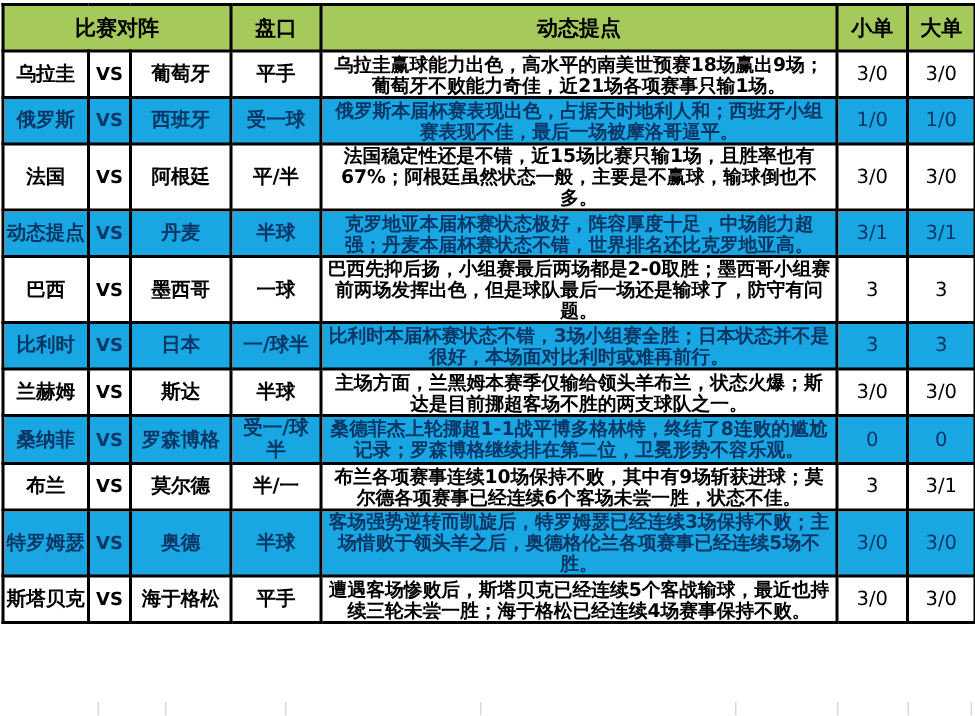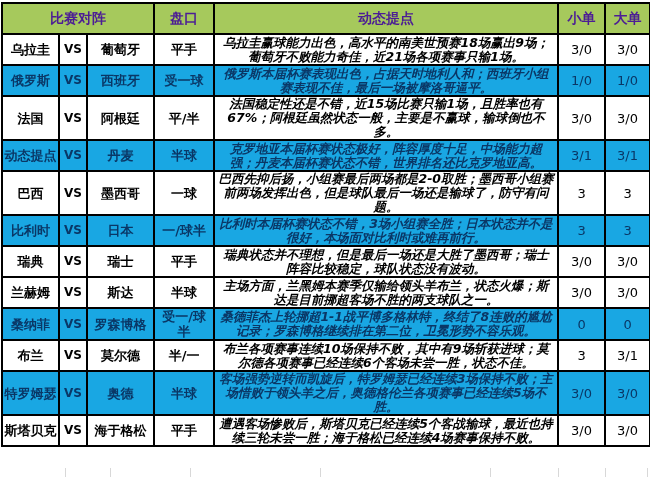"比赛对阵" table.odds th { color: #4c1d95 -> #000000 }
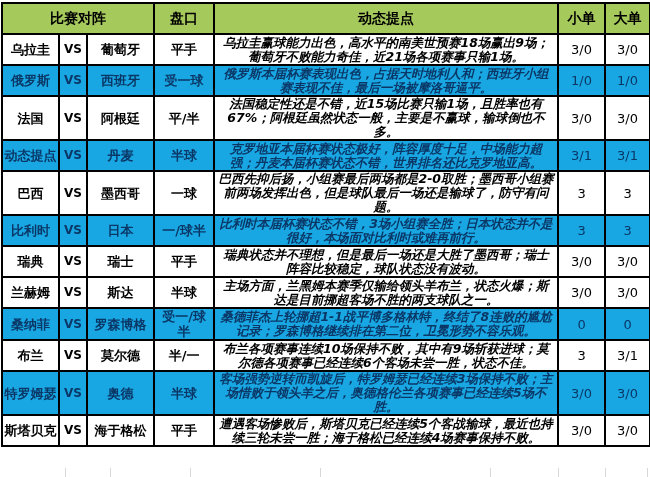"乌拉圭赢球能力出色，高水平的南美世预赛18场赢出9场；葡萄牙不败能力奇佳，近21" table.odds td.tip { font-style: italic -> none }
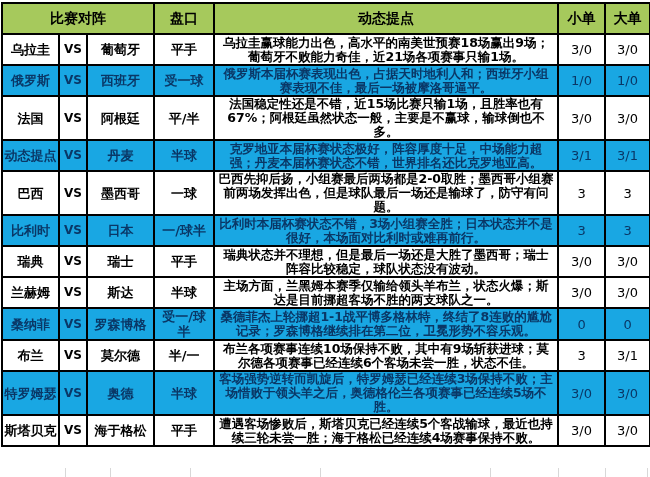"瑞典" tr { html: <tr> <td>瑞典</td> <td>VS</td> <td>瑞士</td> <td>平手</td> <td>瑞典状态并不理想，但是最后一场还是大胜了墨西哥；瑞士阵容比较稳定，球队状态没有波动。</td> <td>3/0</td> <td>3/0</td> </tr> -> none }
